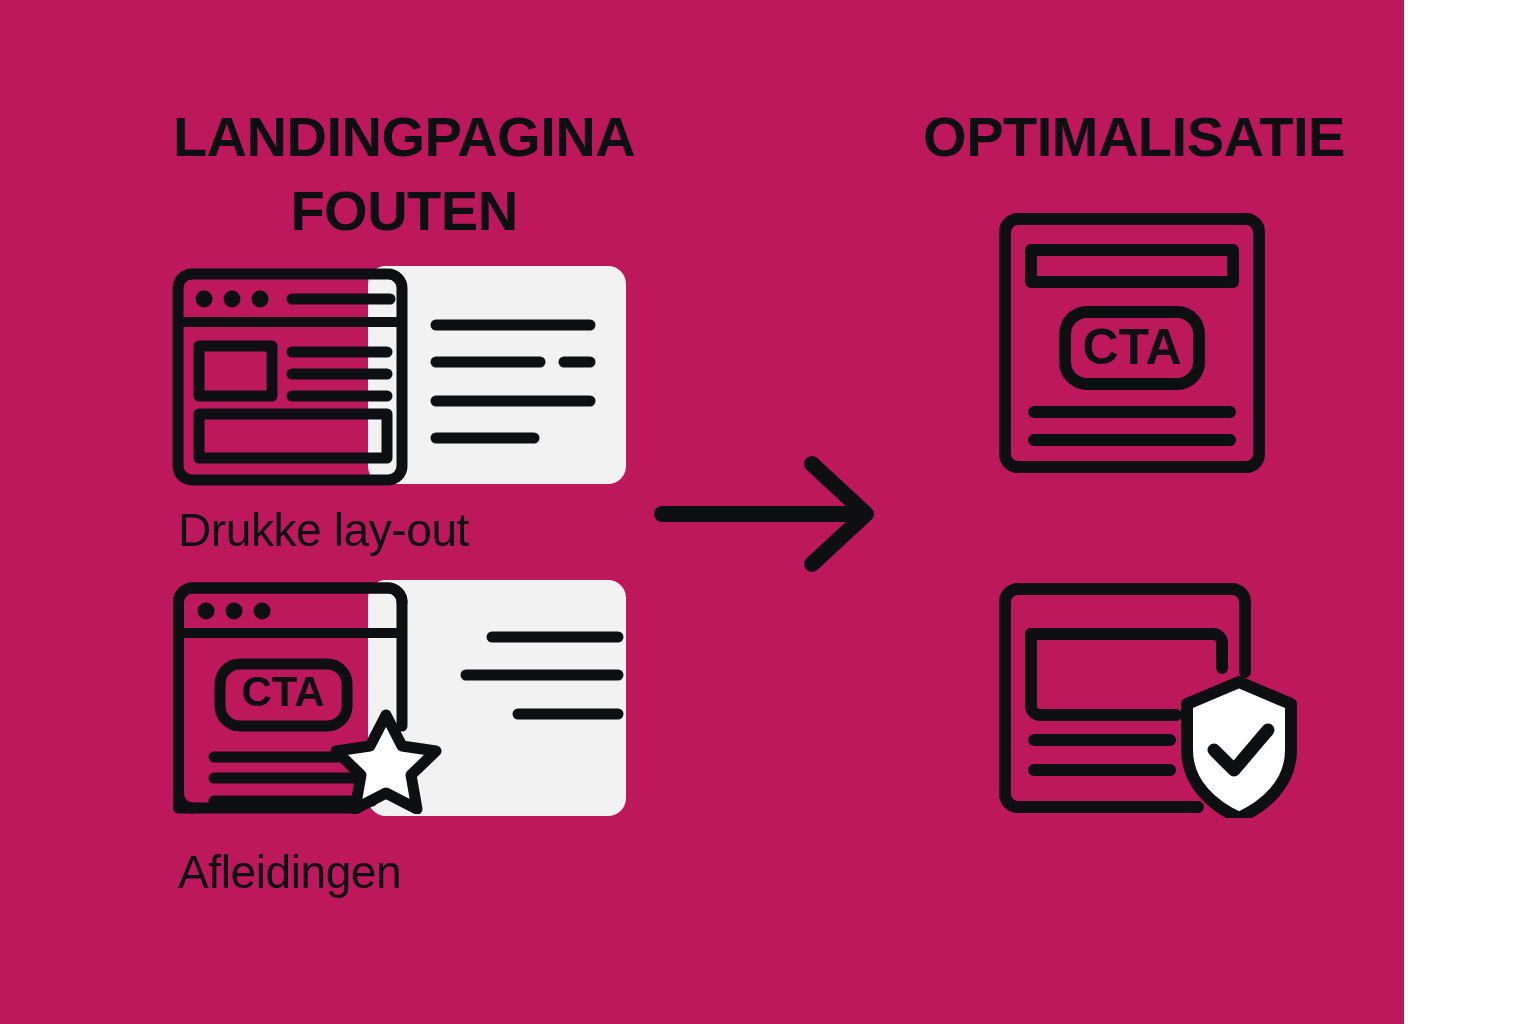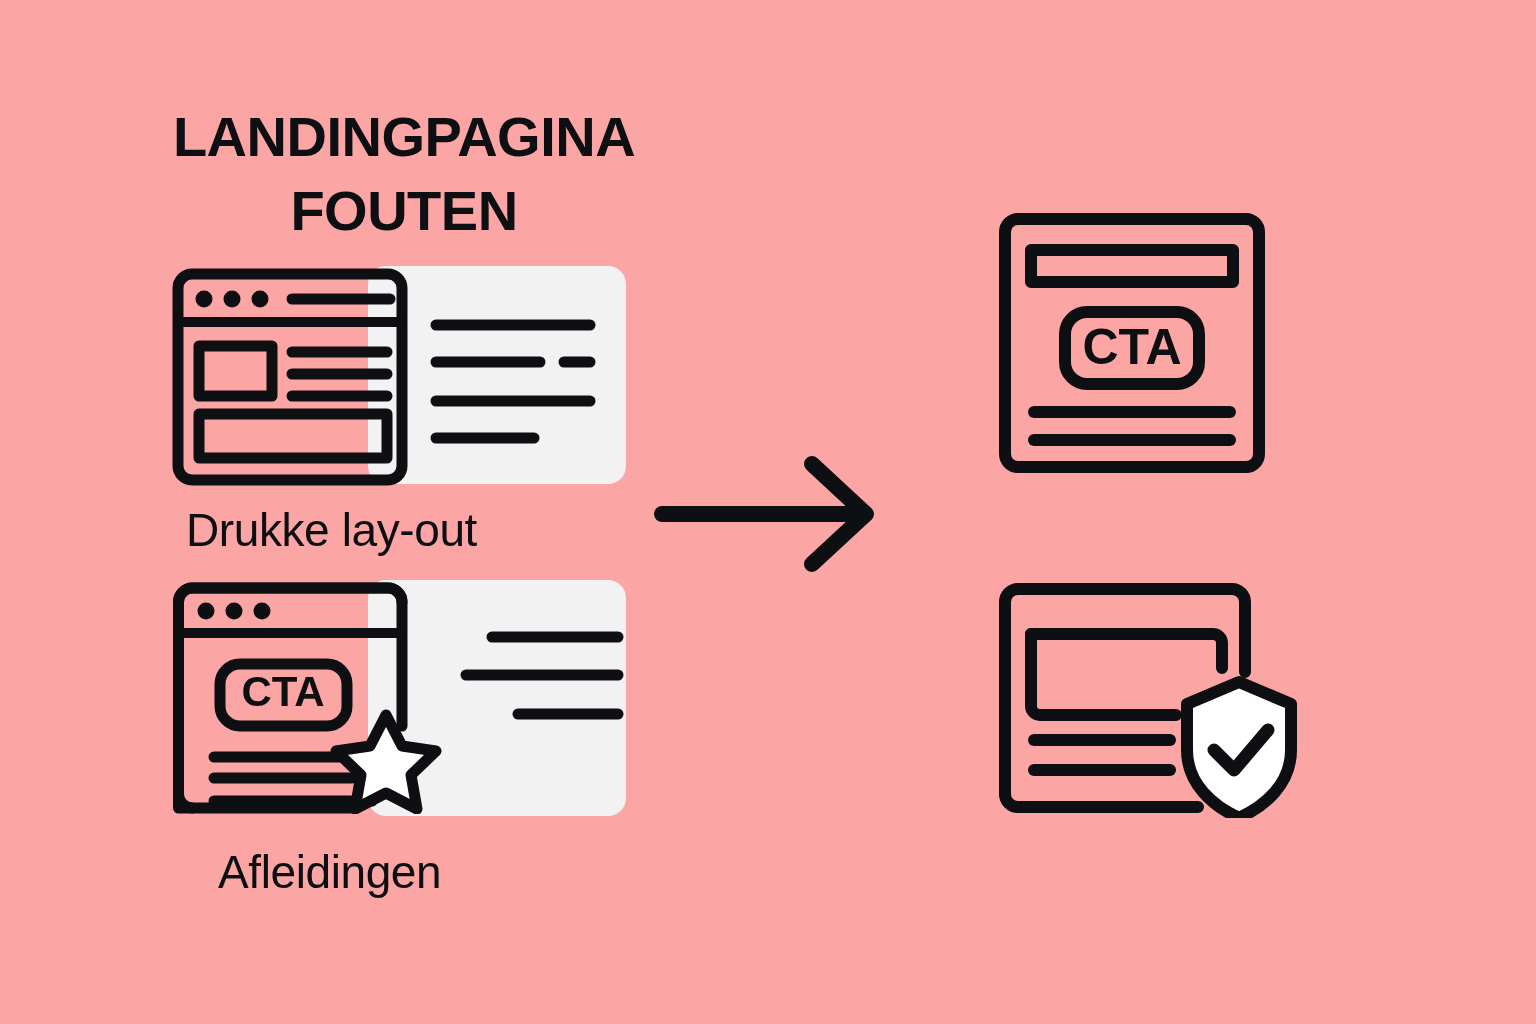"LANDINGPAGINA" #canvas { background: #fca5a5 -> #be185d; width: 1536px -> 1404px }
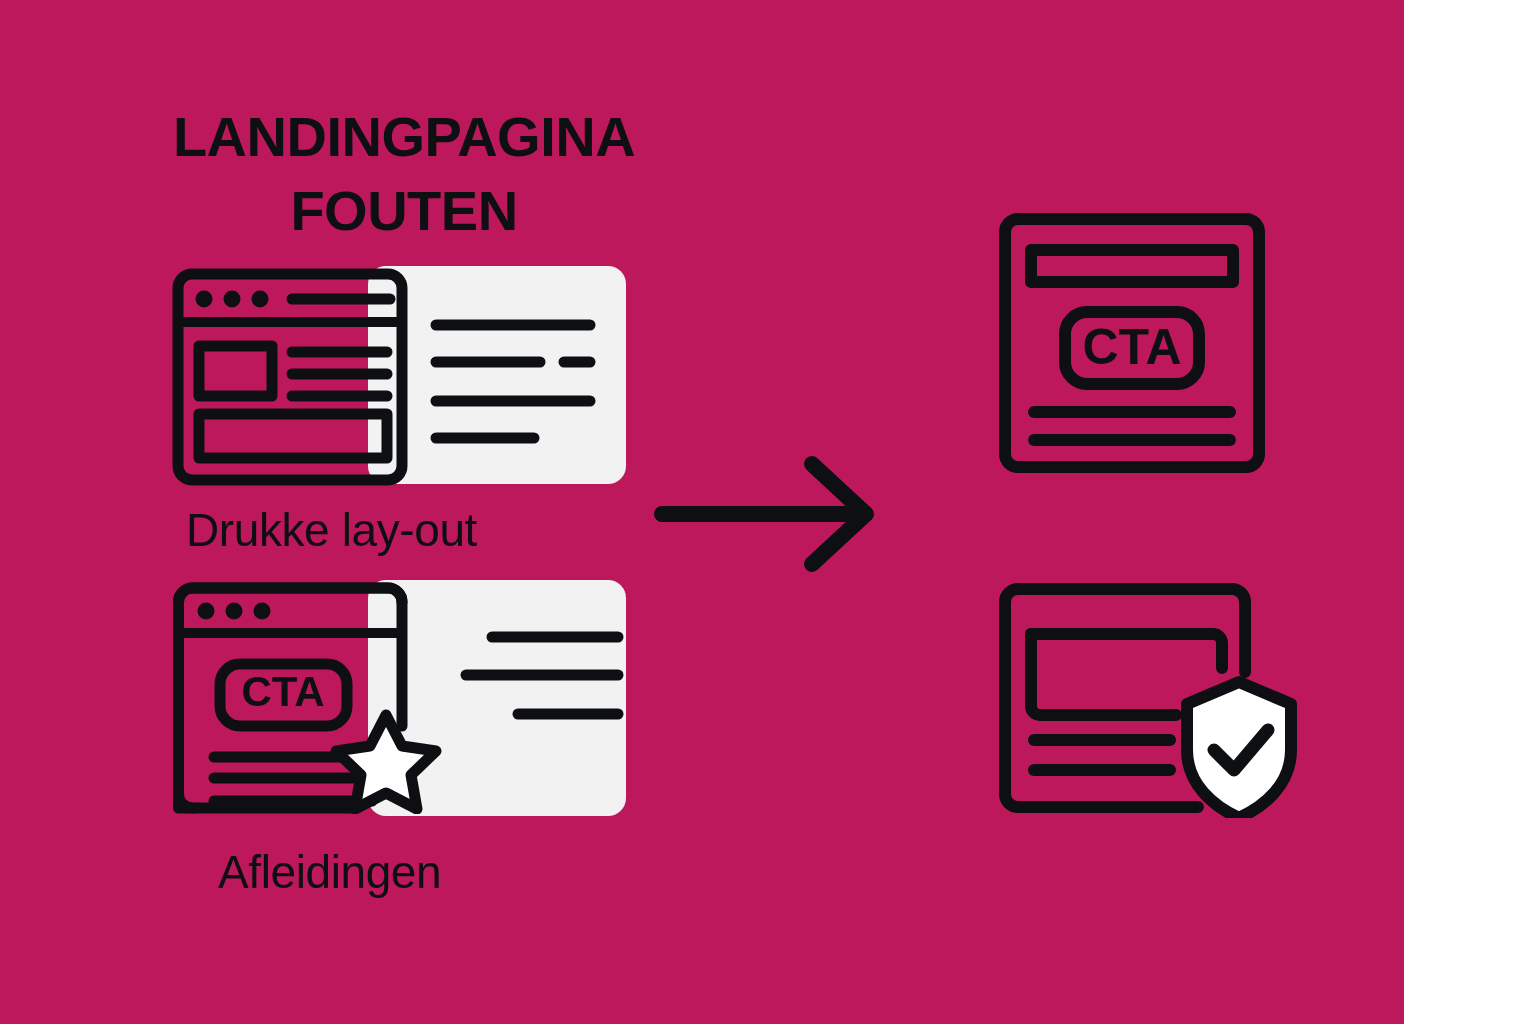"OPTIMALISATIE" div.headline { html: none -> <div>OPTIMALISATIE</div> }
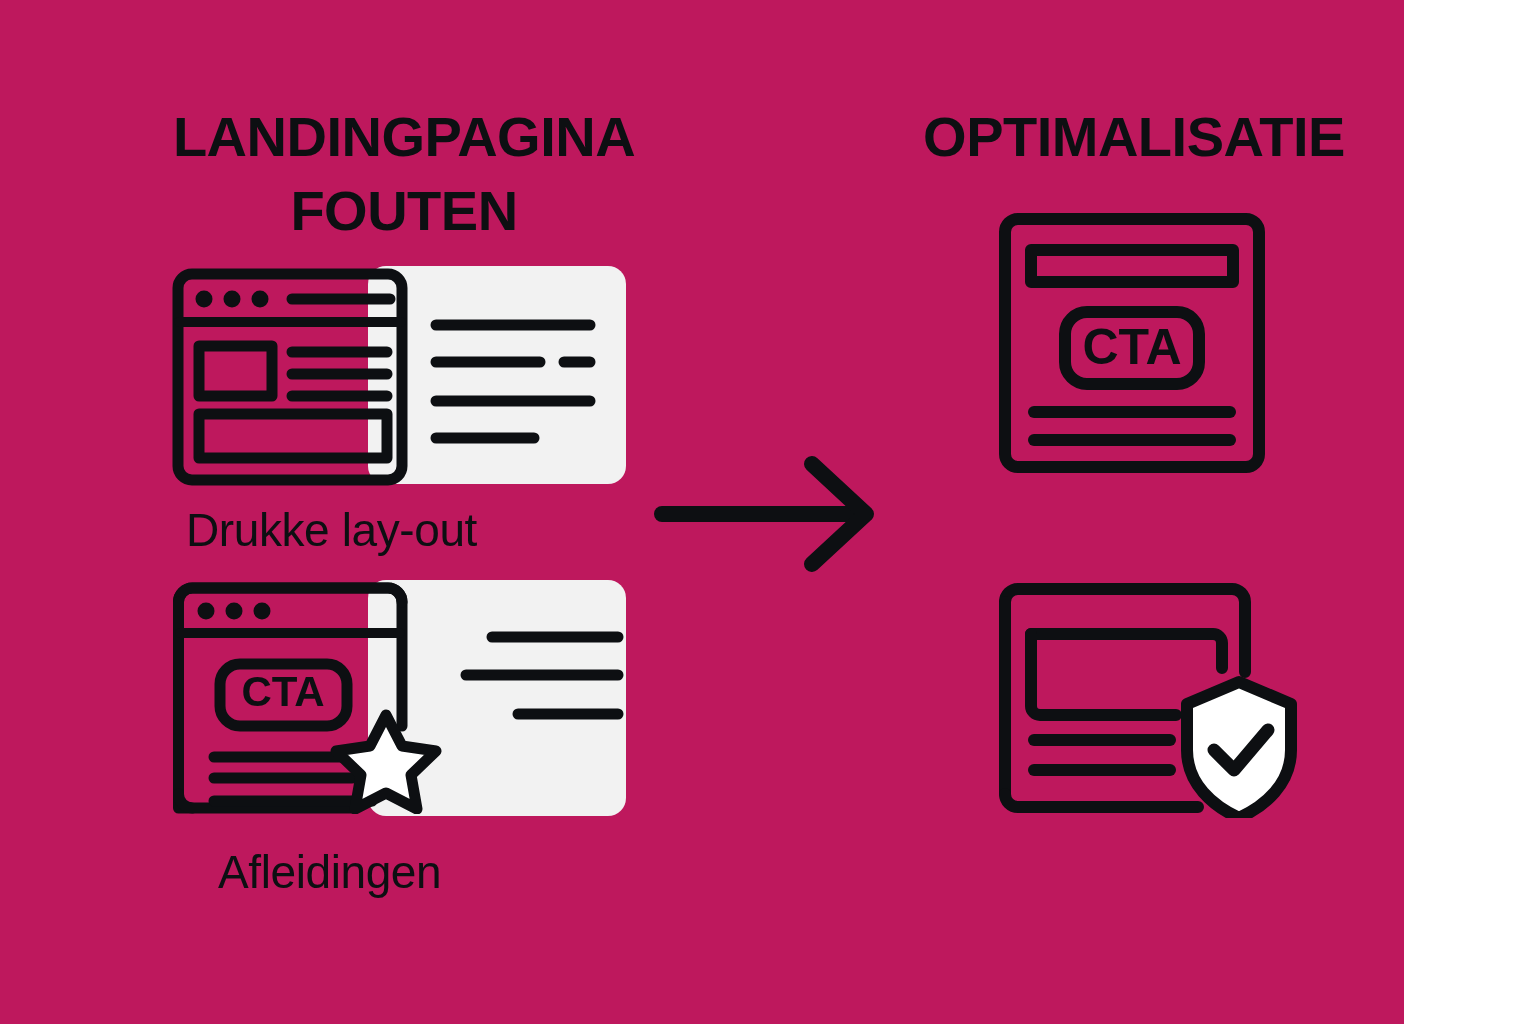"Drukke lay-out" #caption-busy { margin-left: 8px -> none }
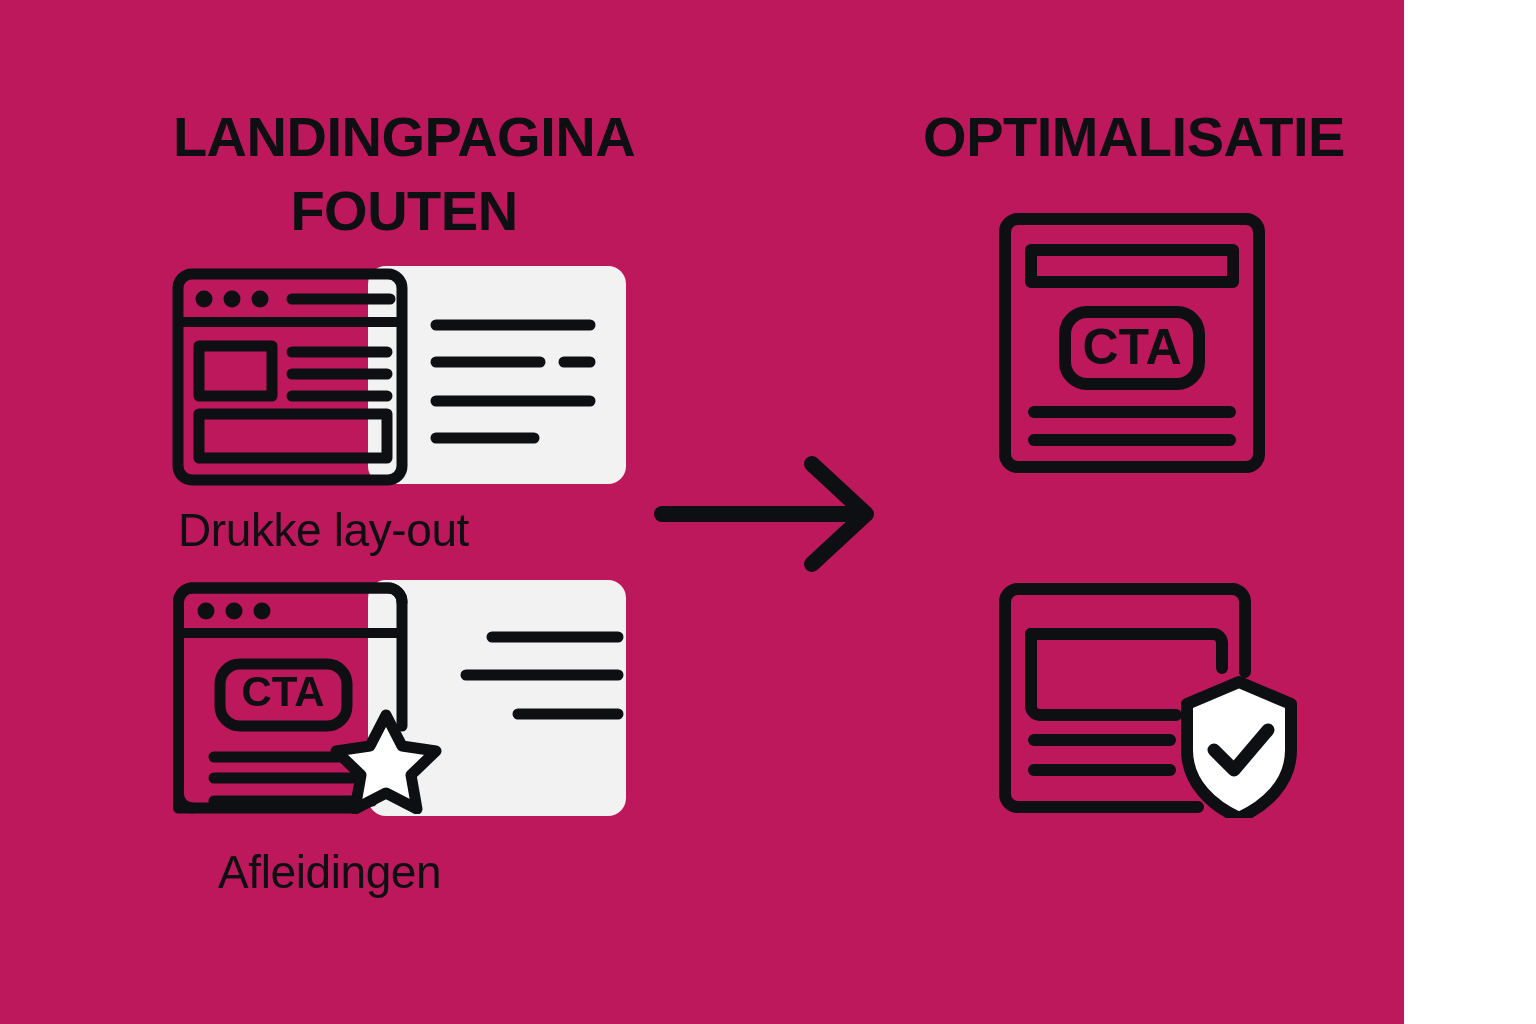"Afleidingen" #caption-distract { margin-left: 40px -> none }
